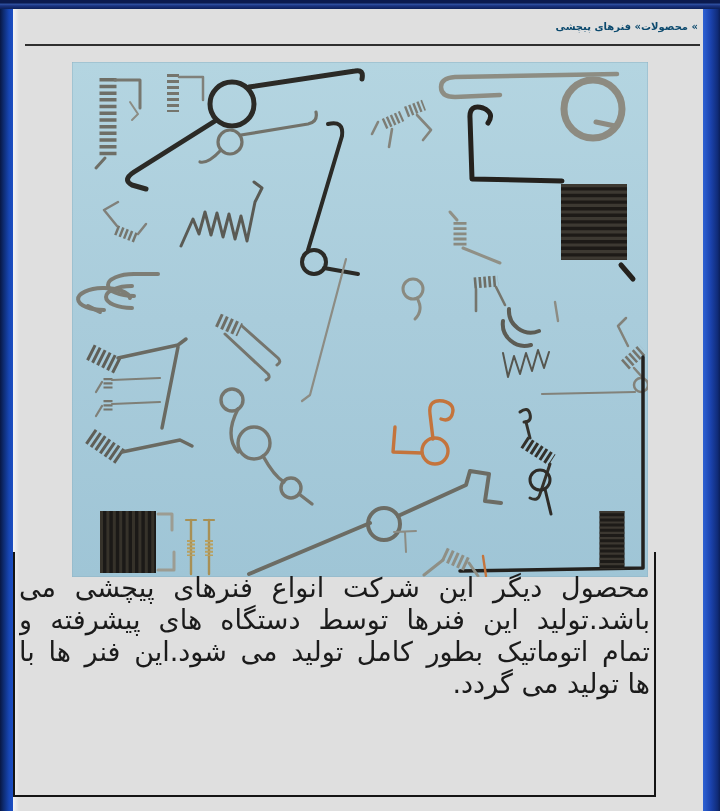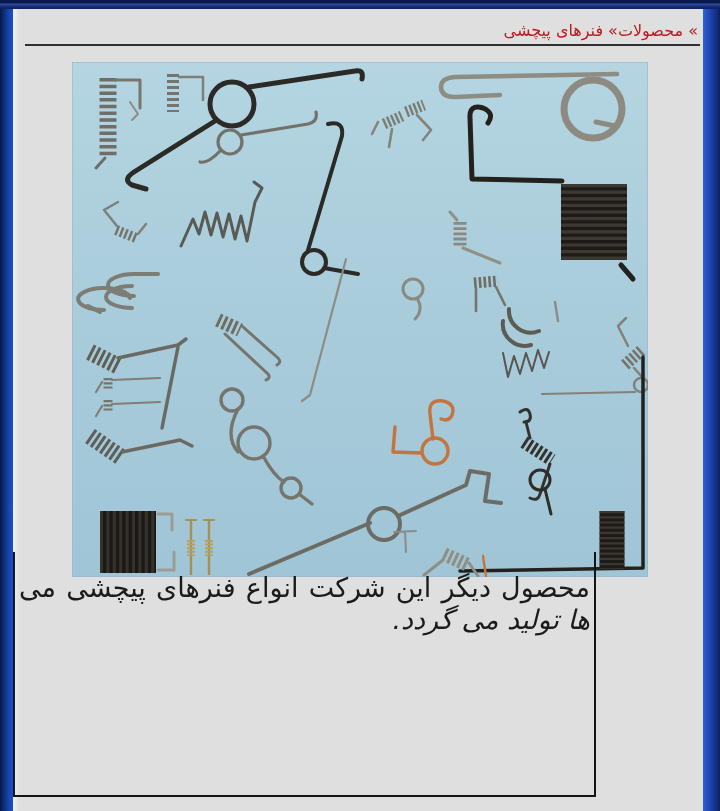"» محصولات» فنرهای پیچشی" .breadcrumb { color: #b91c1c -> #0c4a6e; font-size: 16px -> 10px; font-weight: normal -> bold }
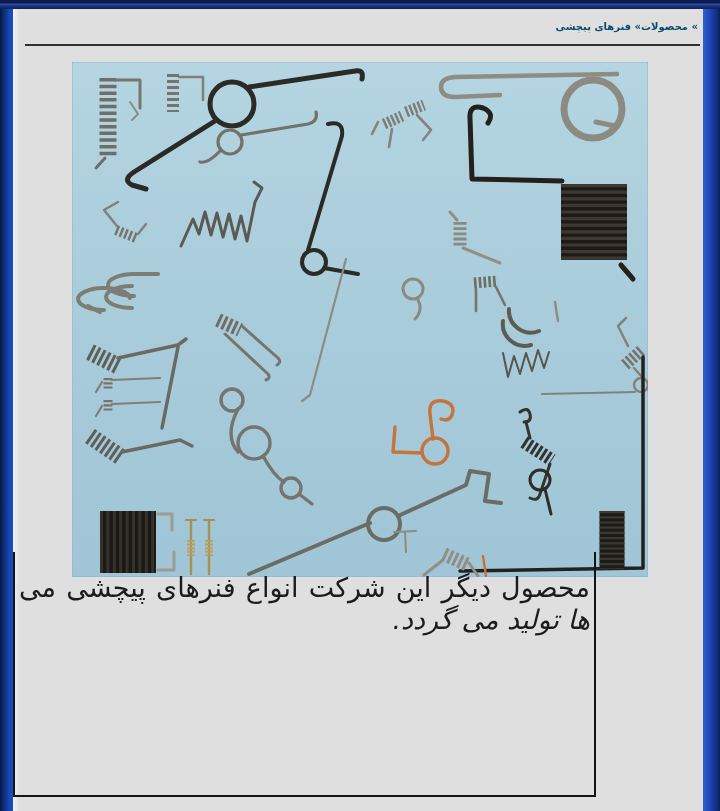"محصول دیگر این شرکت انواع" .textbox { width: 583px -> 643px }
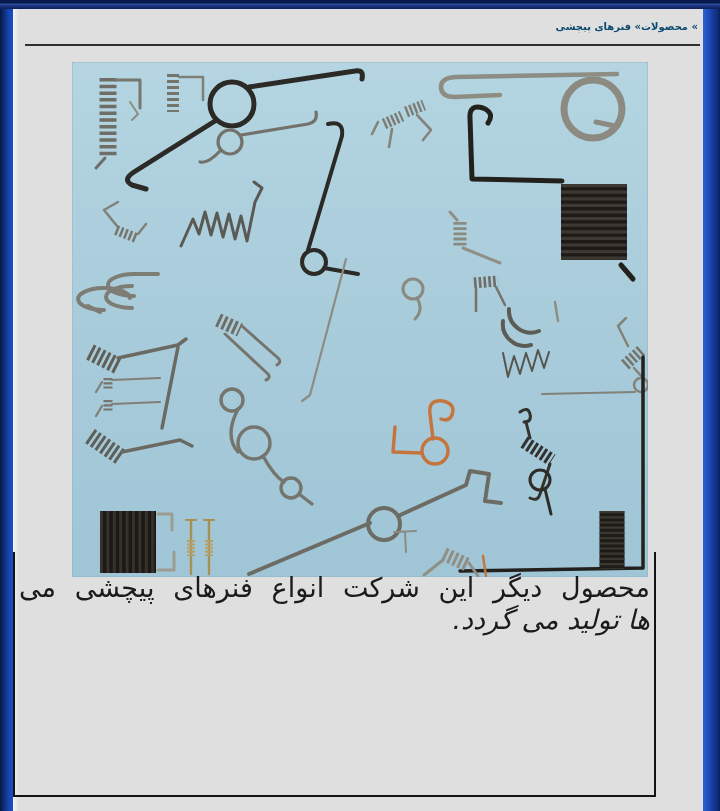"باشد.تولید این فنرها توسط دستگاه" div.pline { html: none -> <div>باشد.تولید این فنرها توسط دستگاه های پیشرفته و</div> }
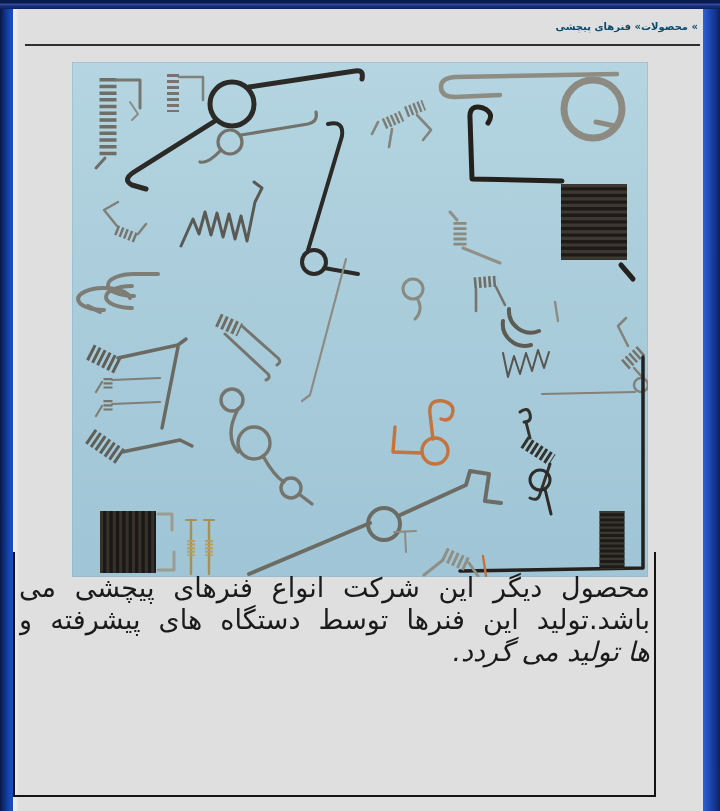"تمام اتوماتیک بطور کامل تولید" div.pline { html: none -> <div>تمام اتوماتیک بطور کامل تولید می شود.این فنر ها با</div> }
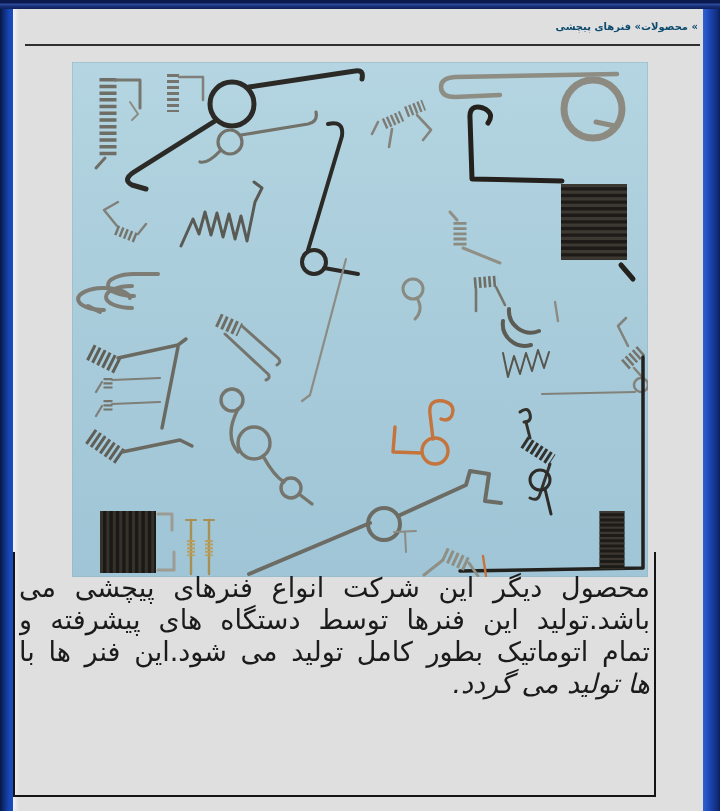"ها تولید می گردد." .pline.last { font-style: italic -> none }
